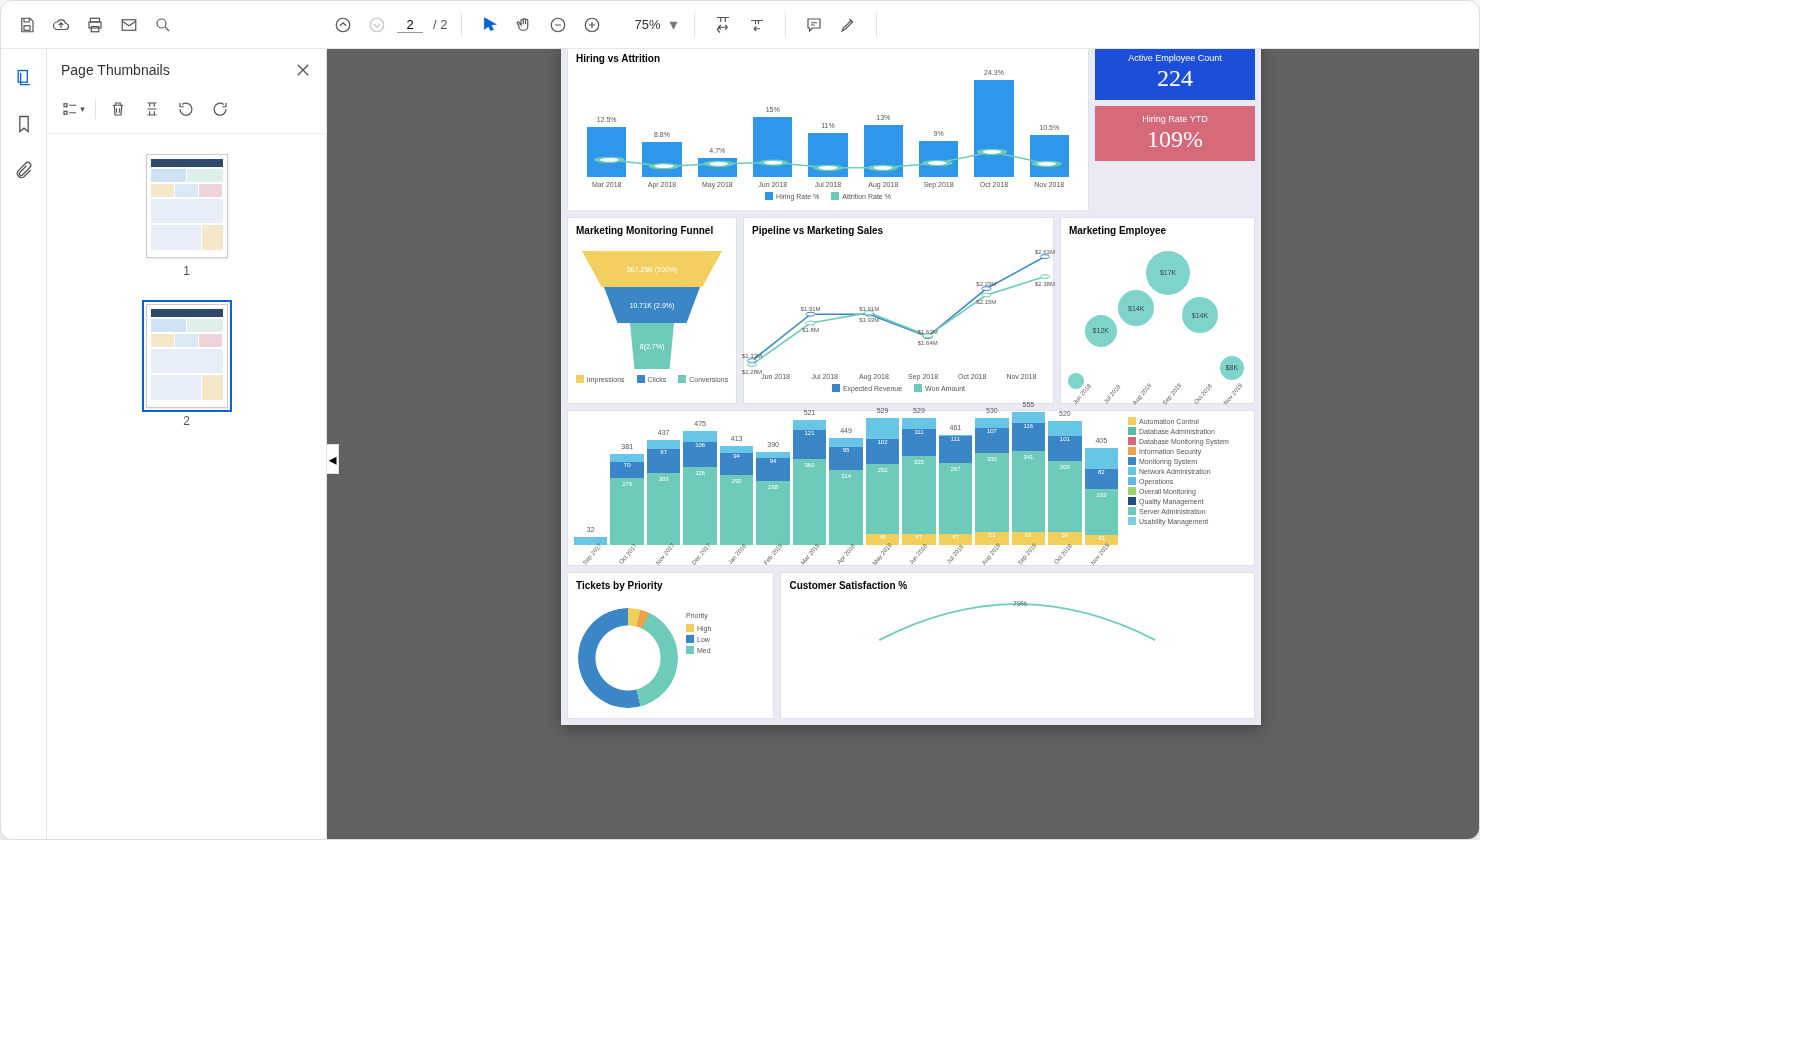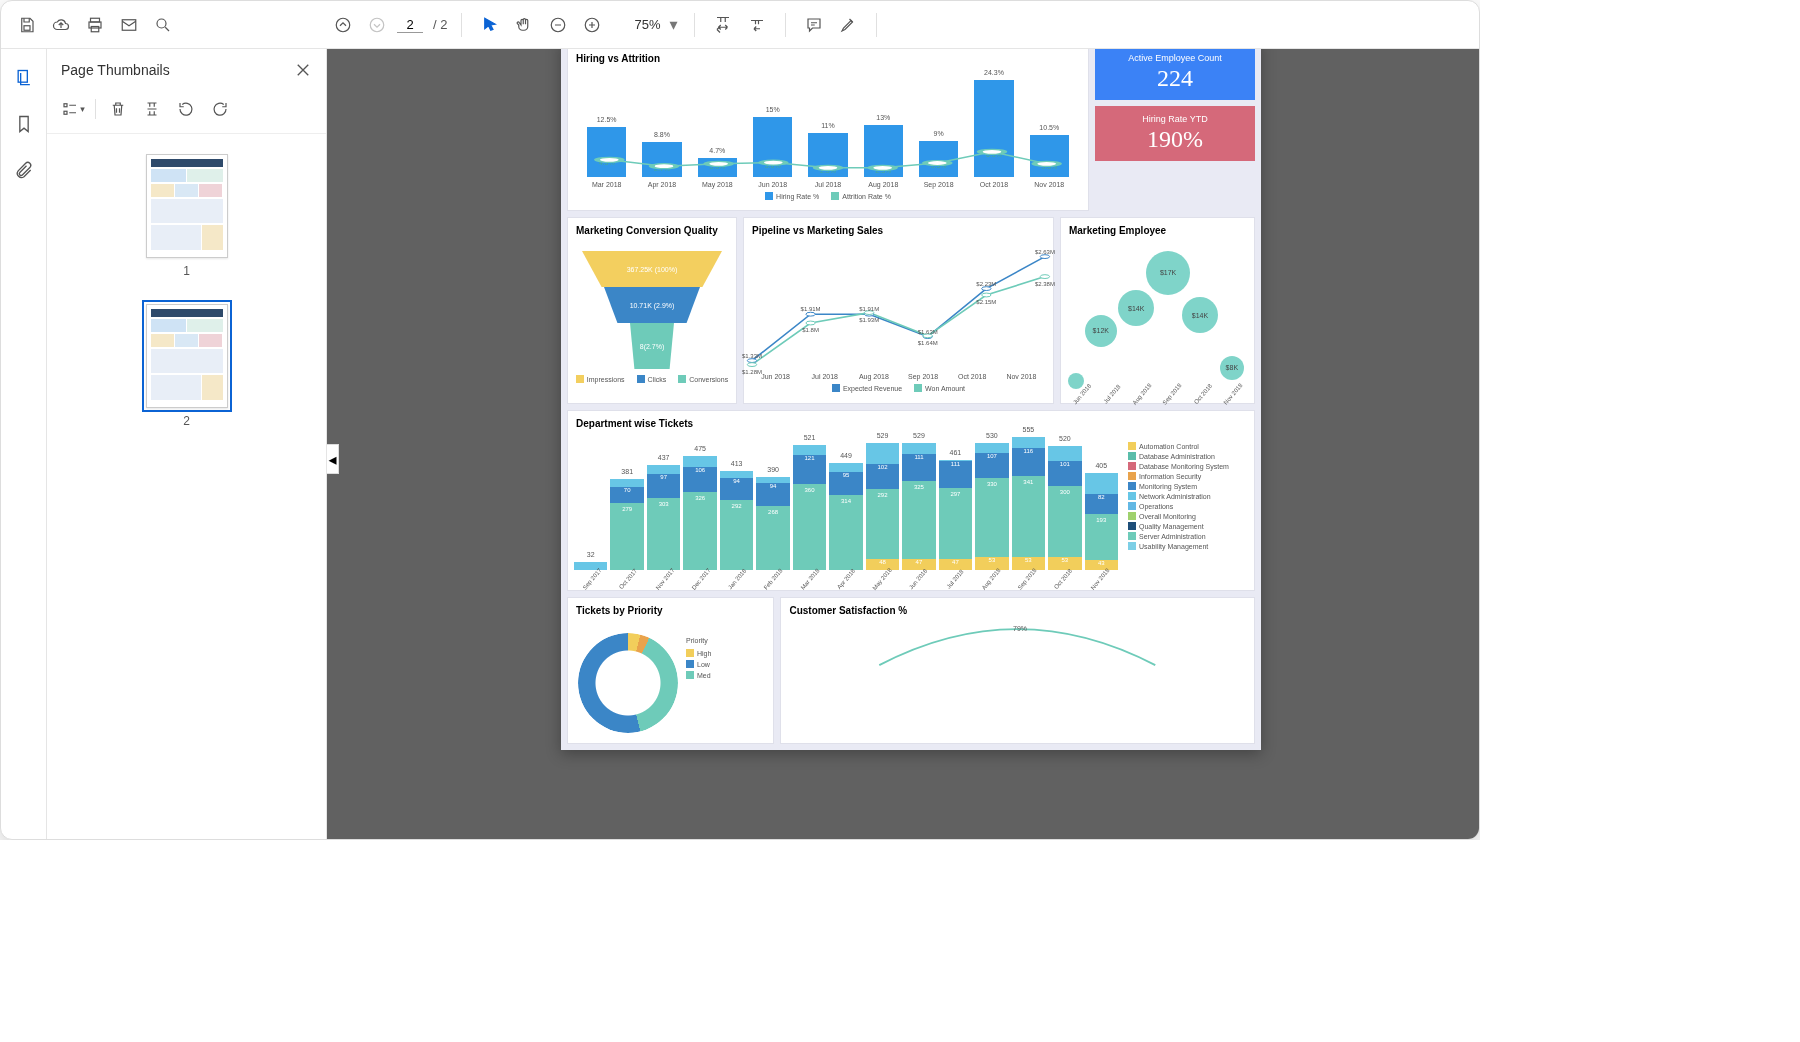"Active Employee Count" div.kpi { background: #3b82f6 -> #1d4ed8 }
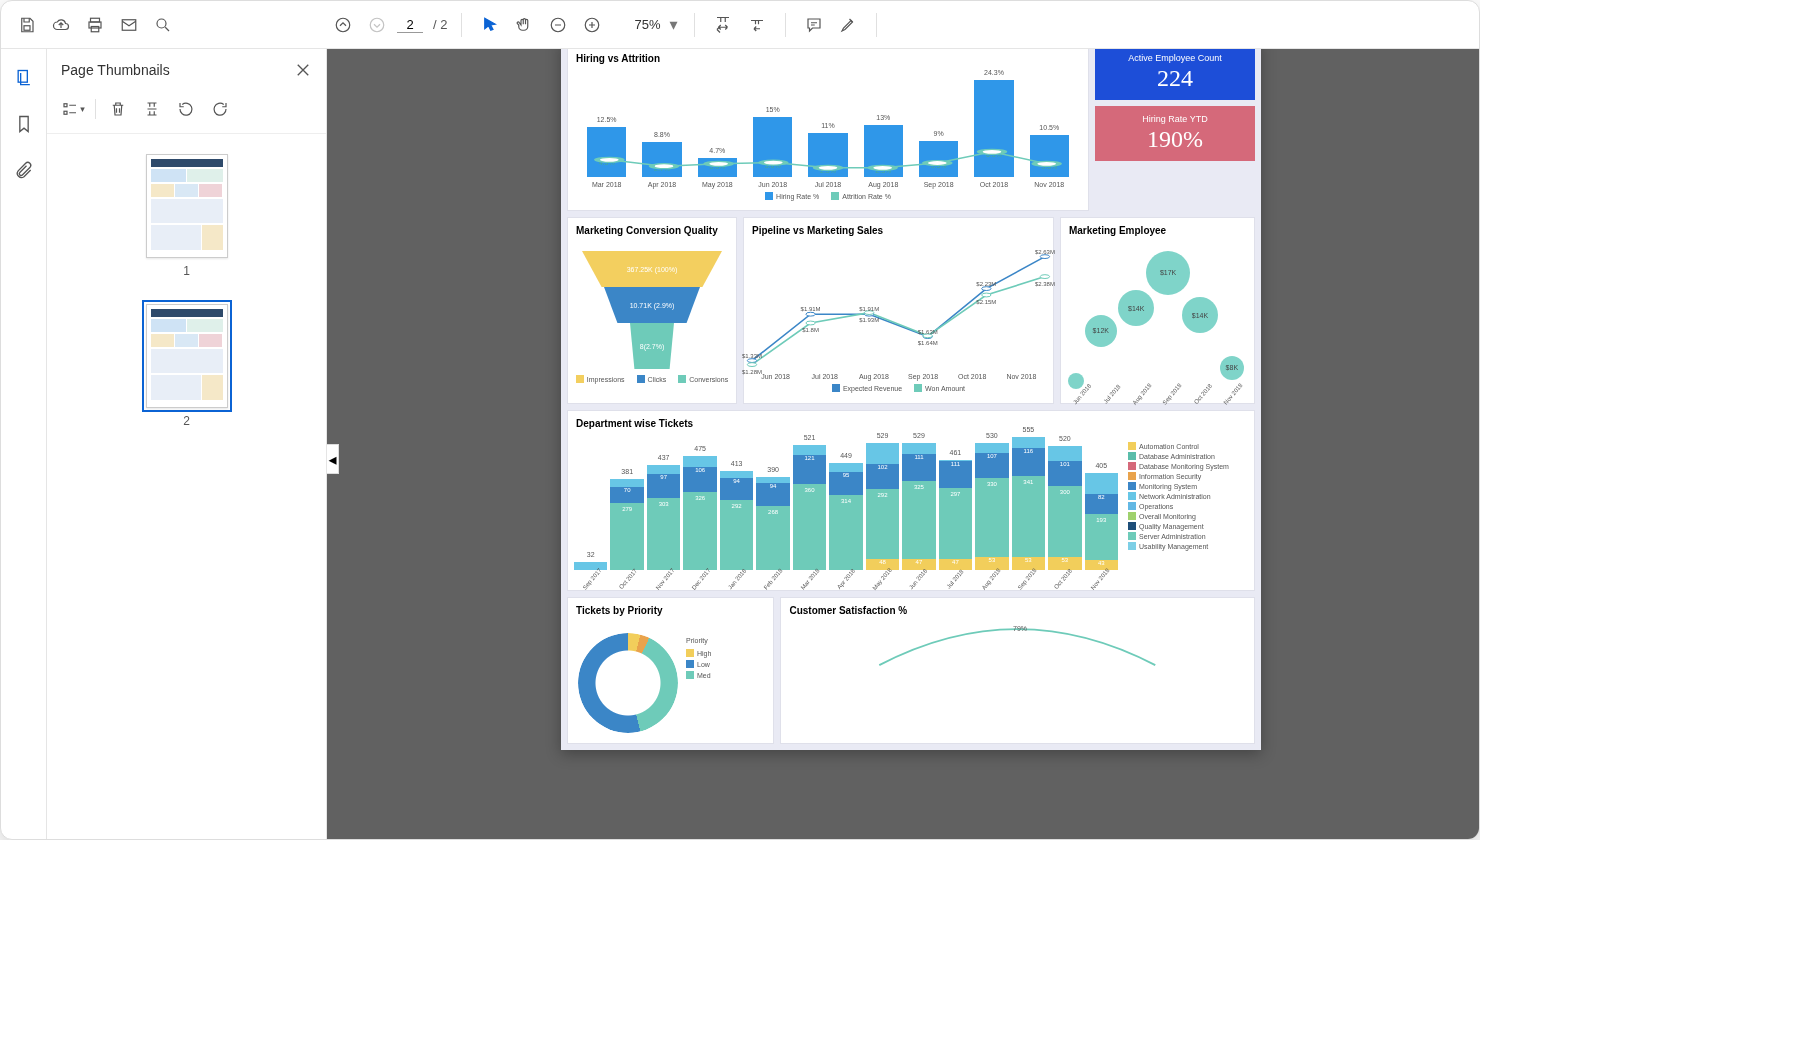"190%" div.kpi-val { text: 190% -> 109% }
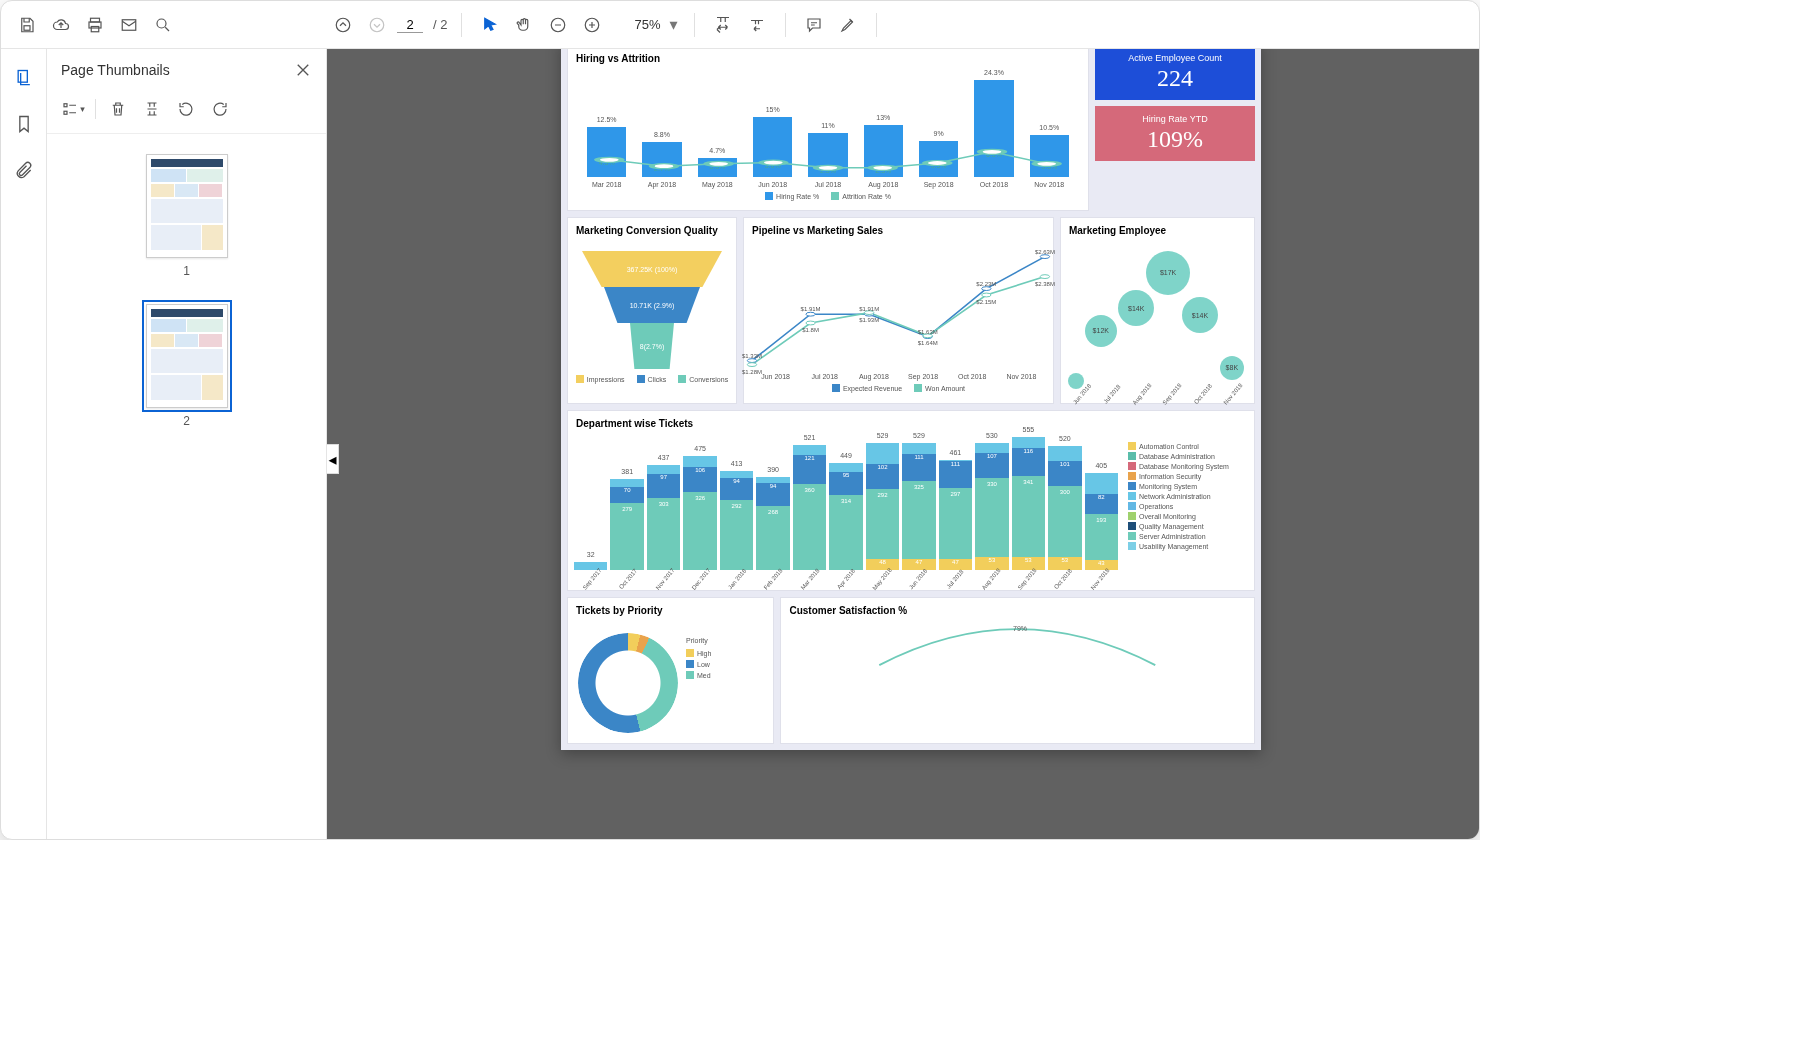"Marketing Conversion Quality" div.card-title { text: Conversion Quality -> Monitoring Funnel }
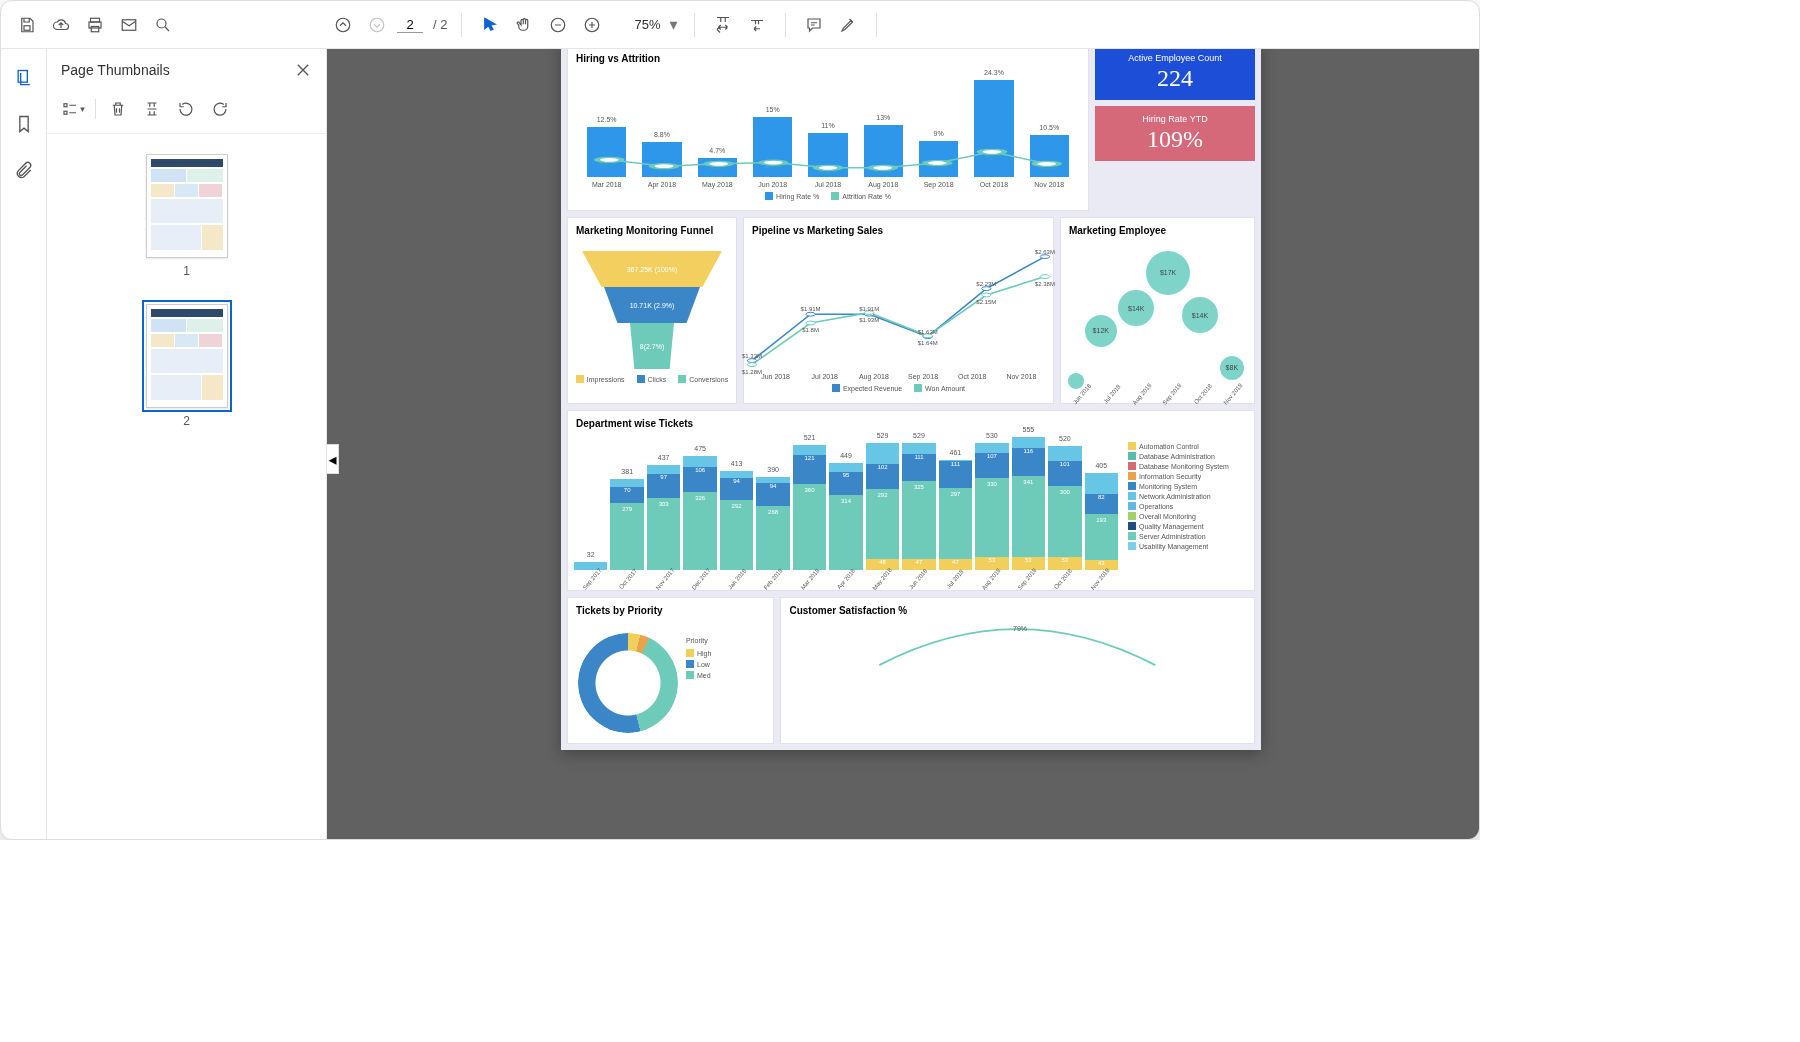"Department wise Tickets" div.card-title { html: <div>Department wise Tickets</div> -> none }
